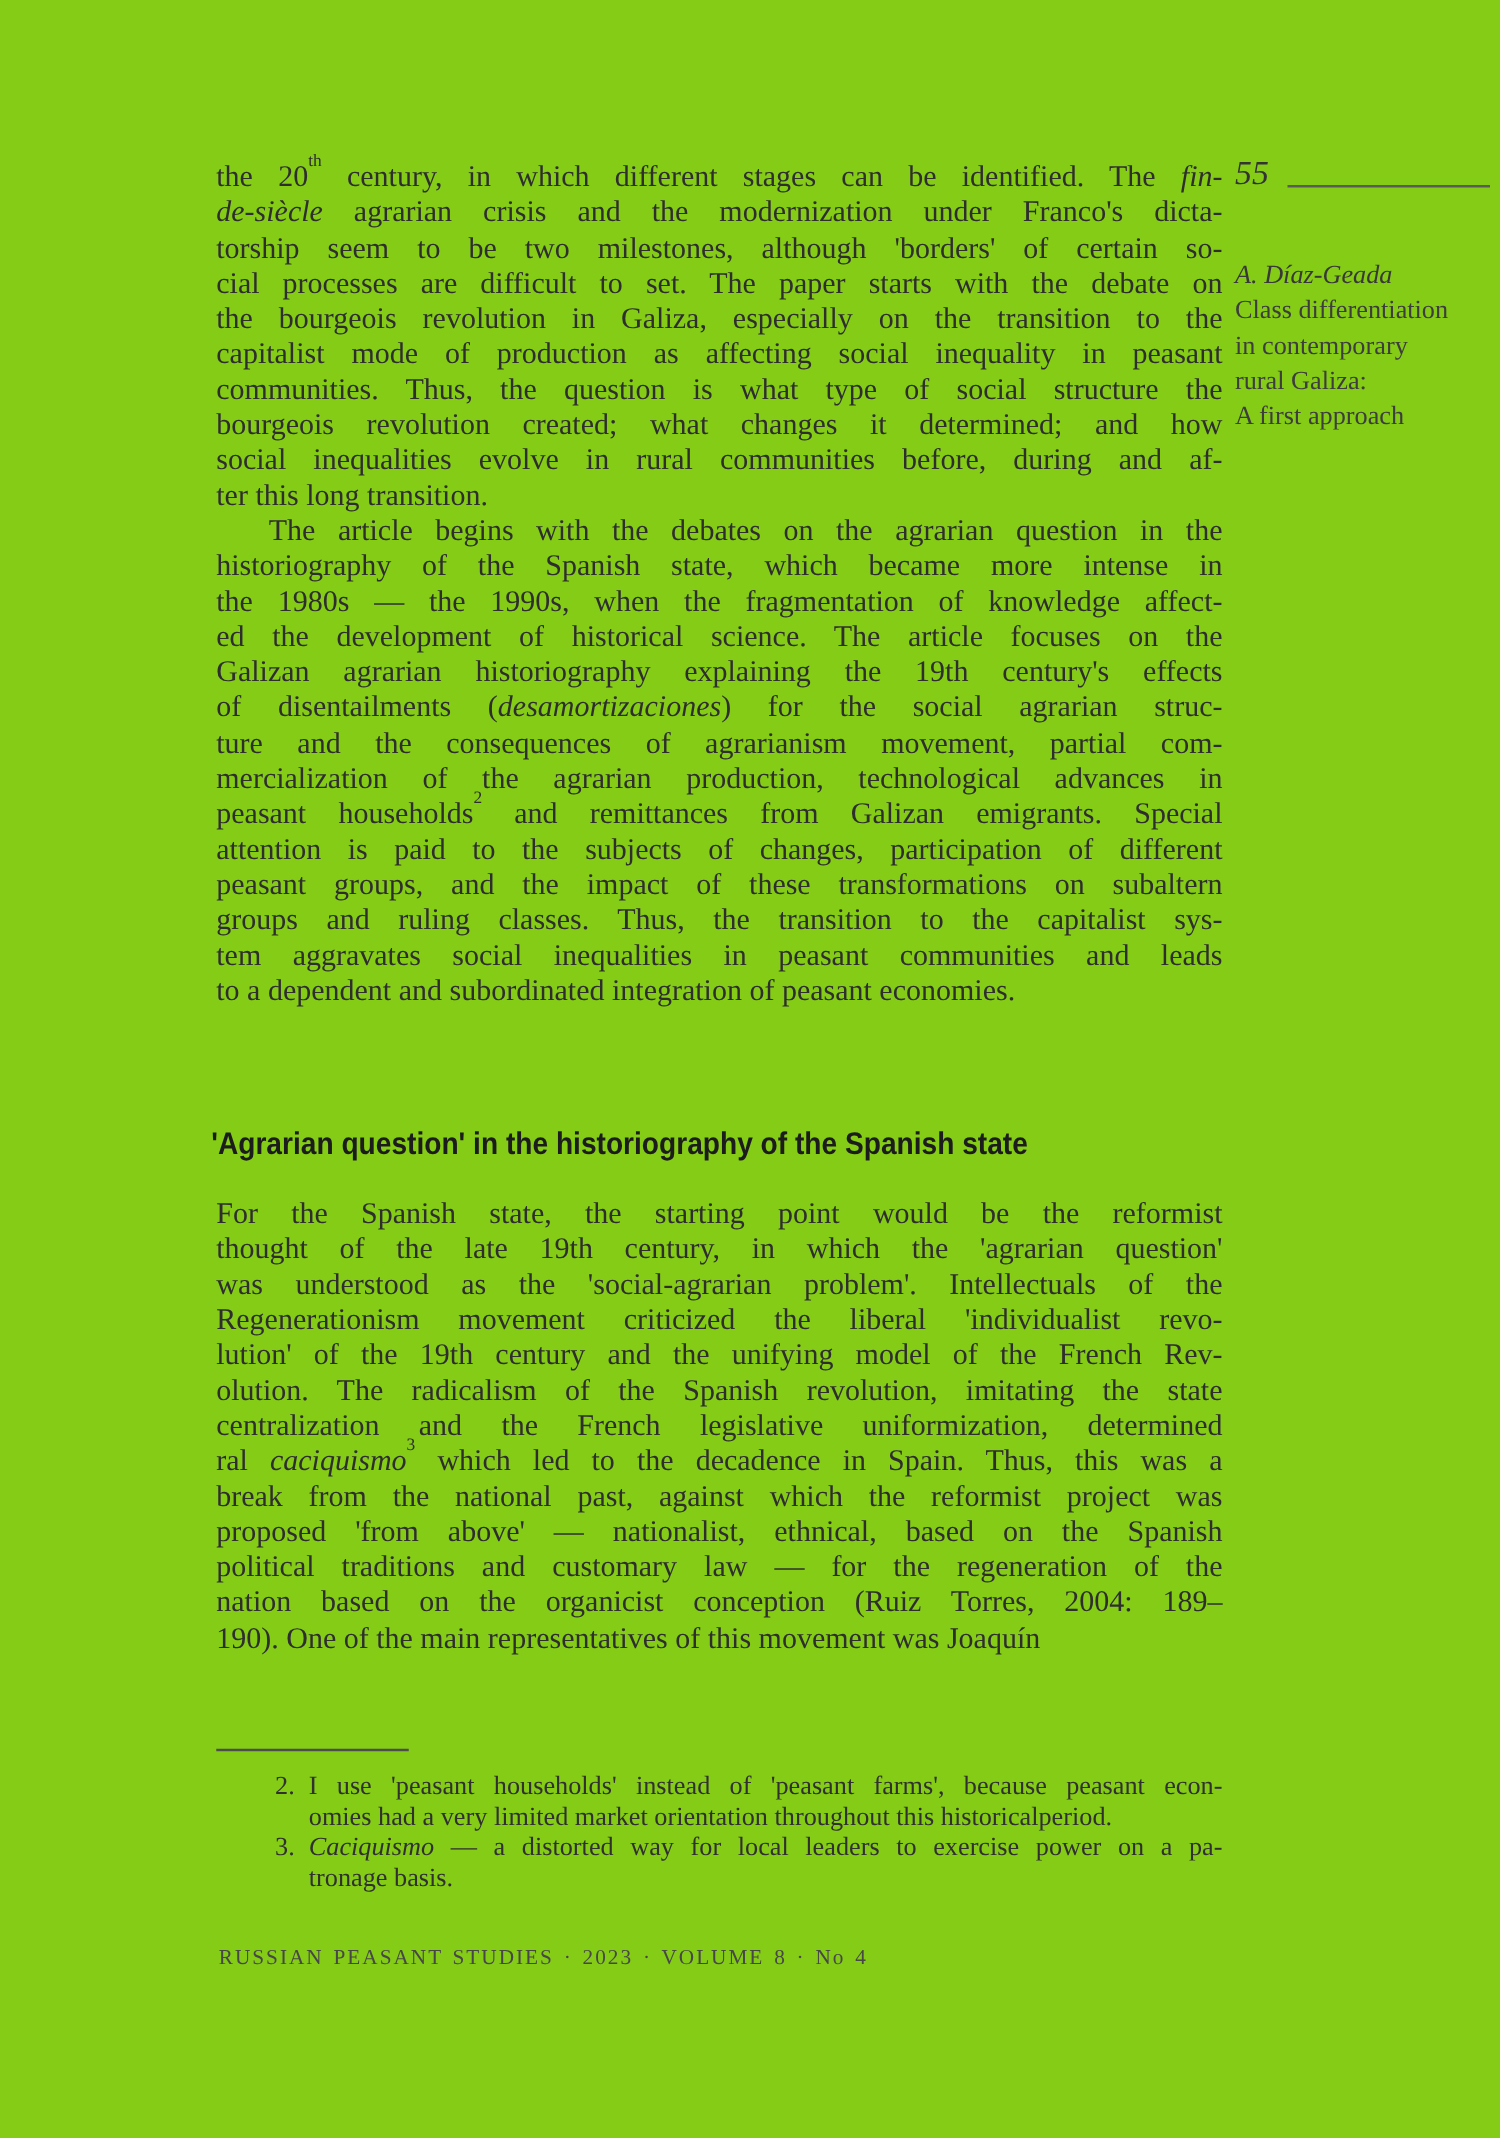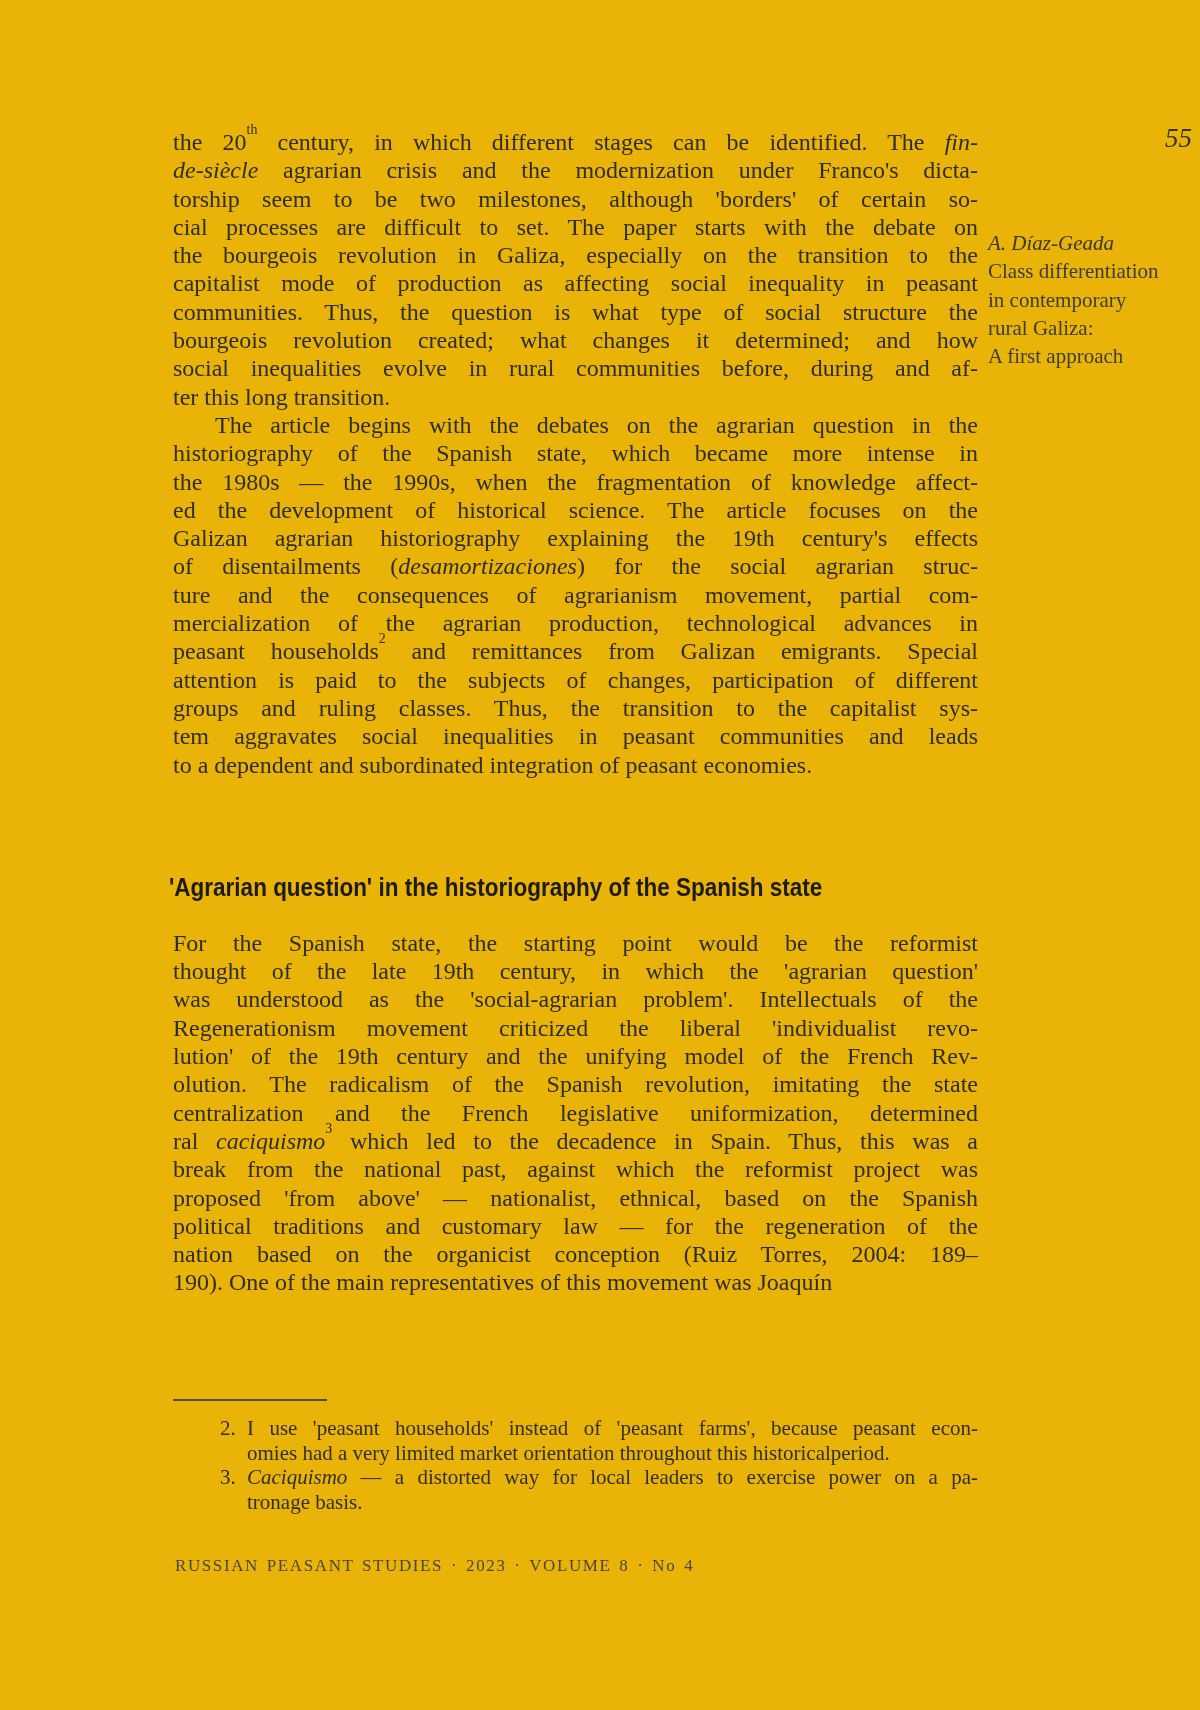"the 20th century, in which" .page { background: #eab308 -> #84cc16 }
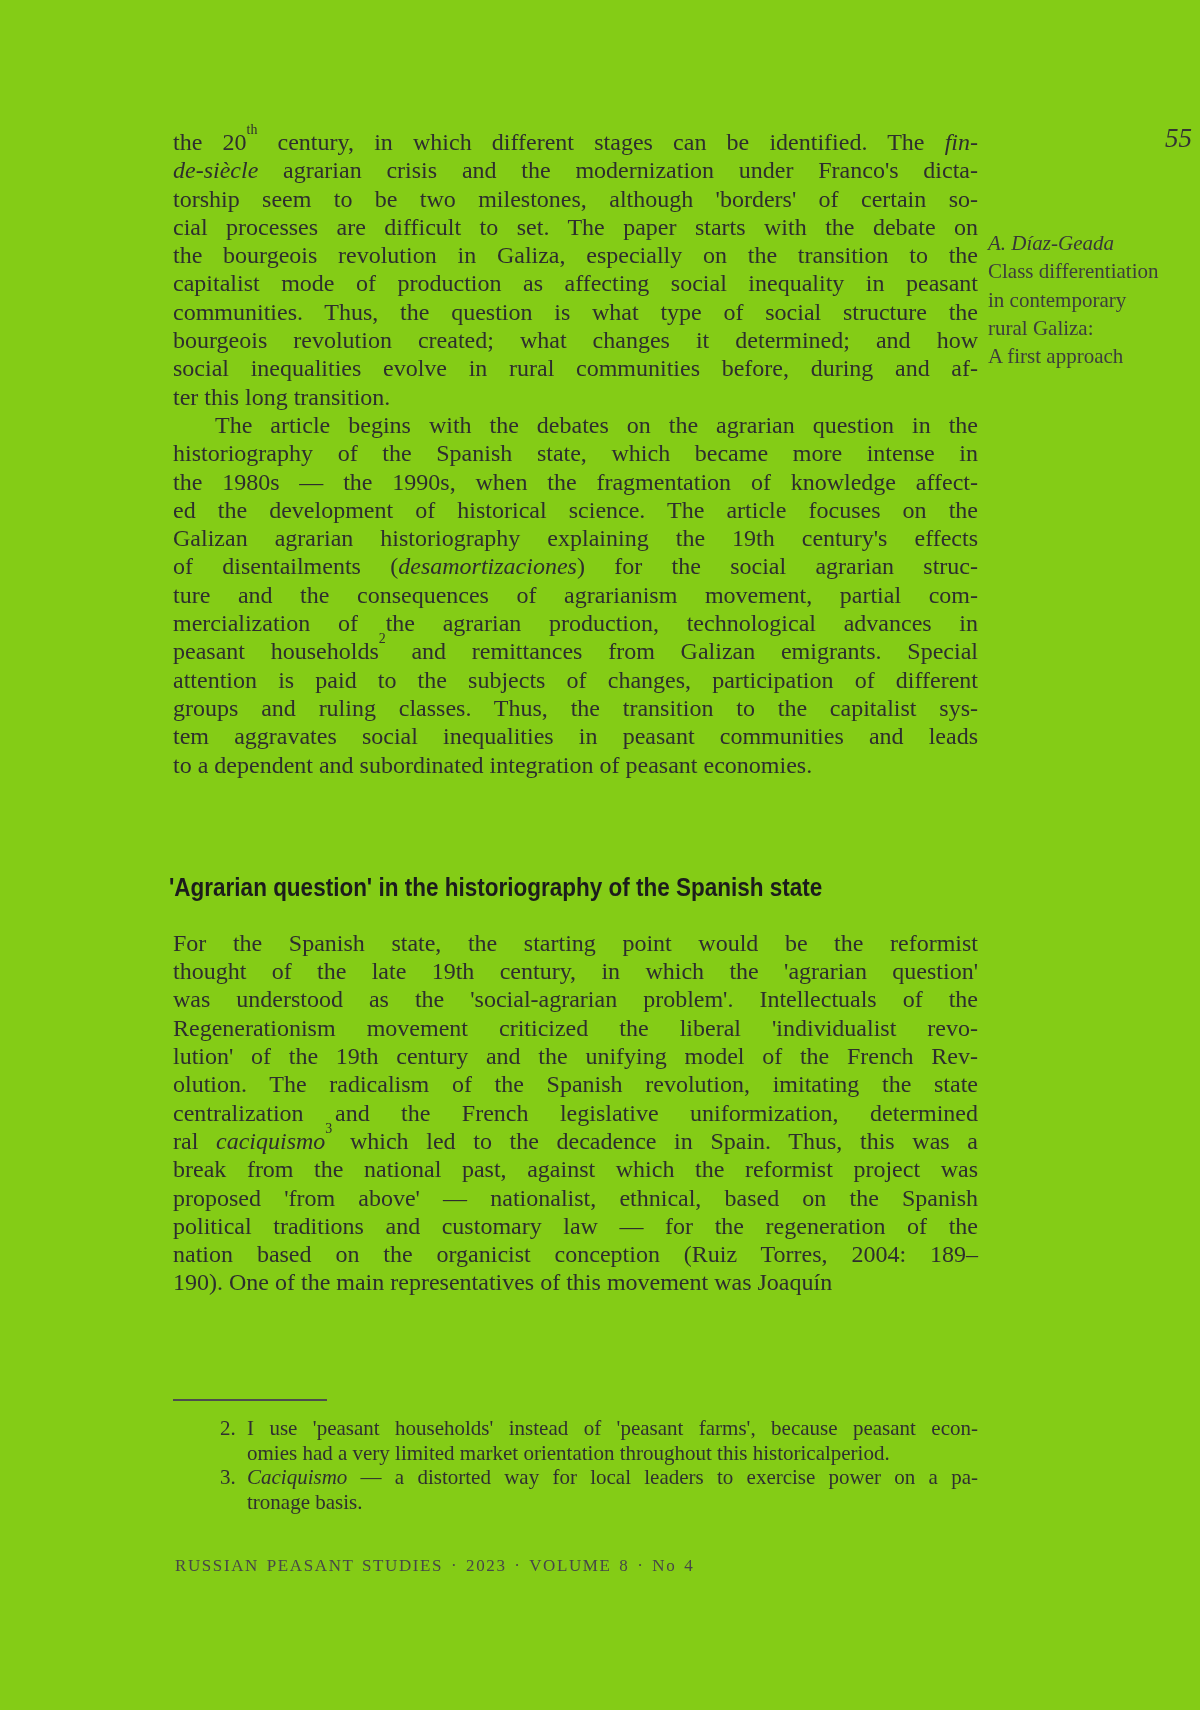"55" .pageno-row { align-items: flex-end -> flex-start; flex-direction: column -> none }
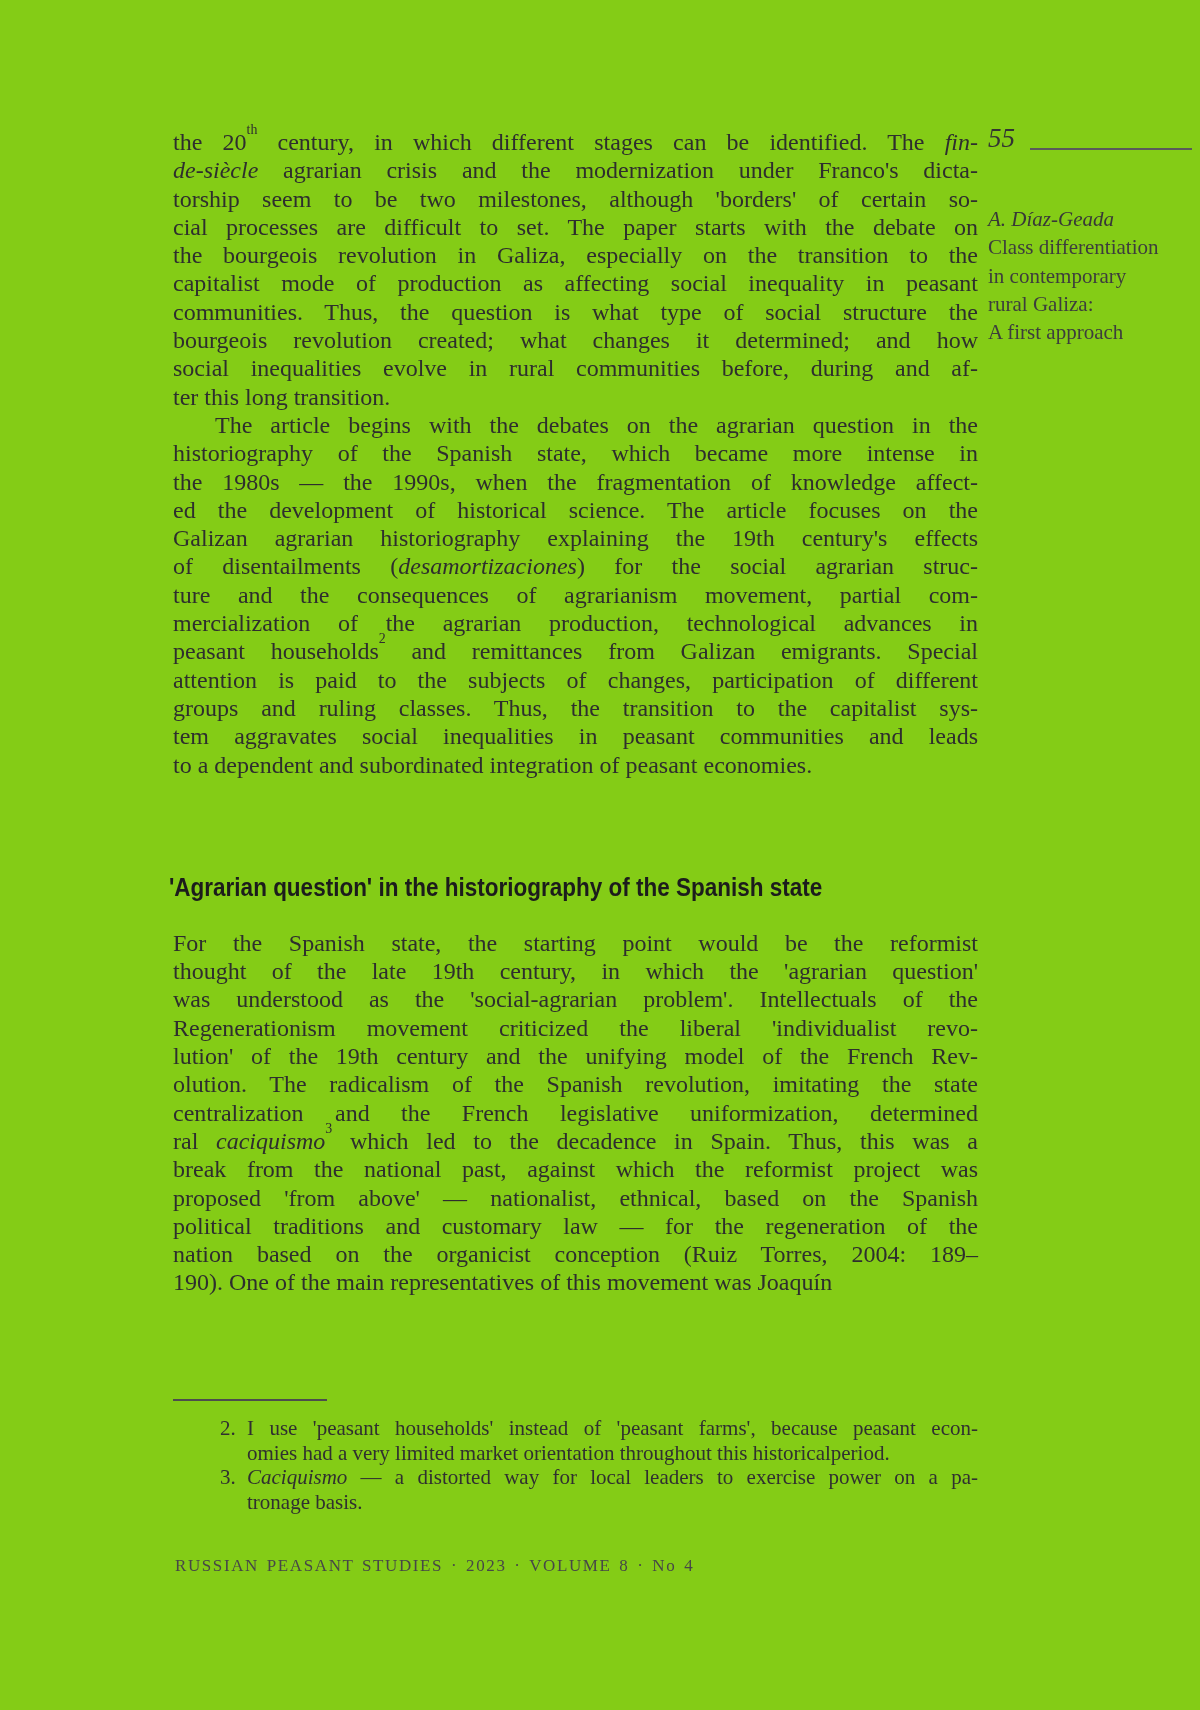"peasant groups, and the impact" div.line { html: none -> <div>peasant groups, and the impact of these transformations on subaltern</div> }
